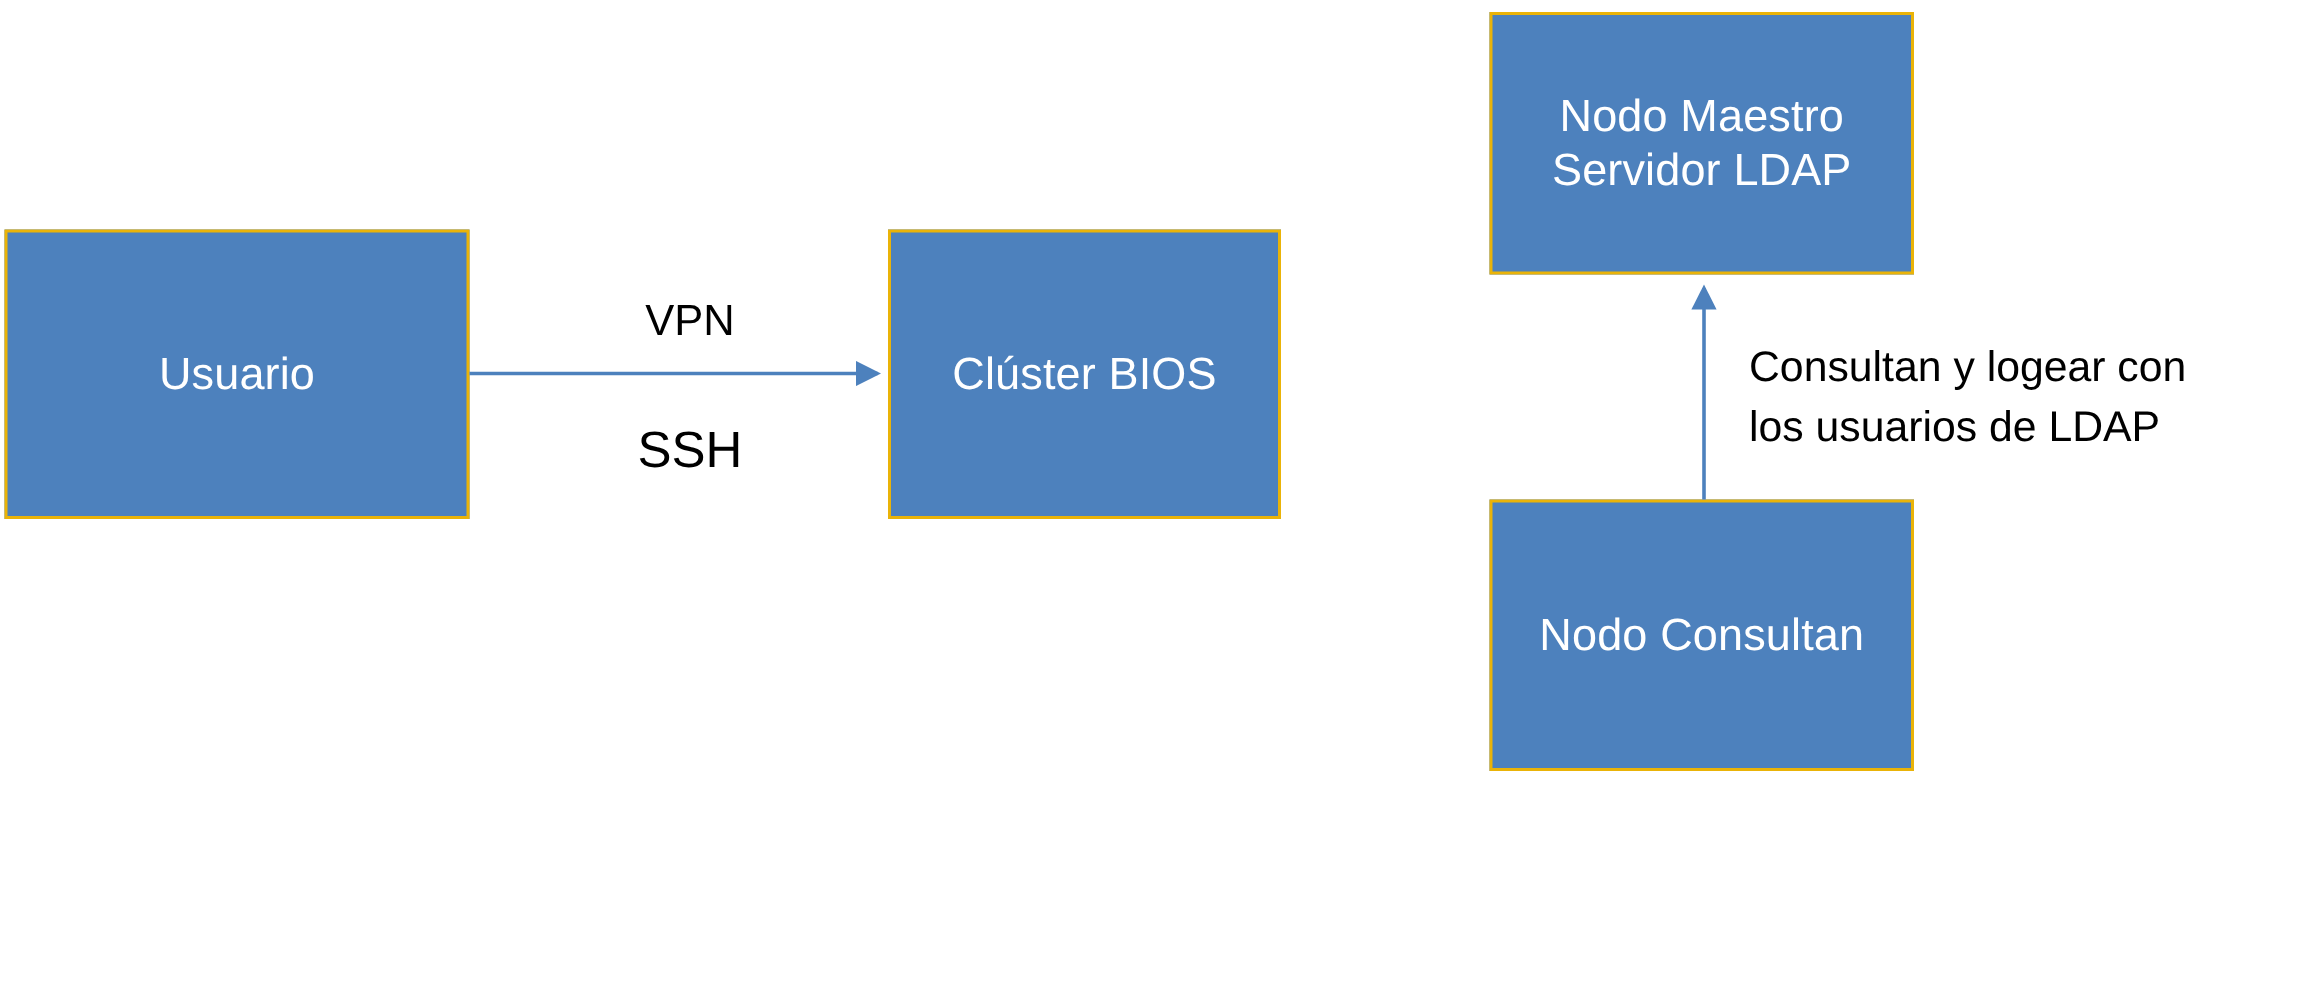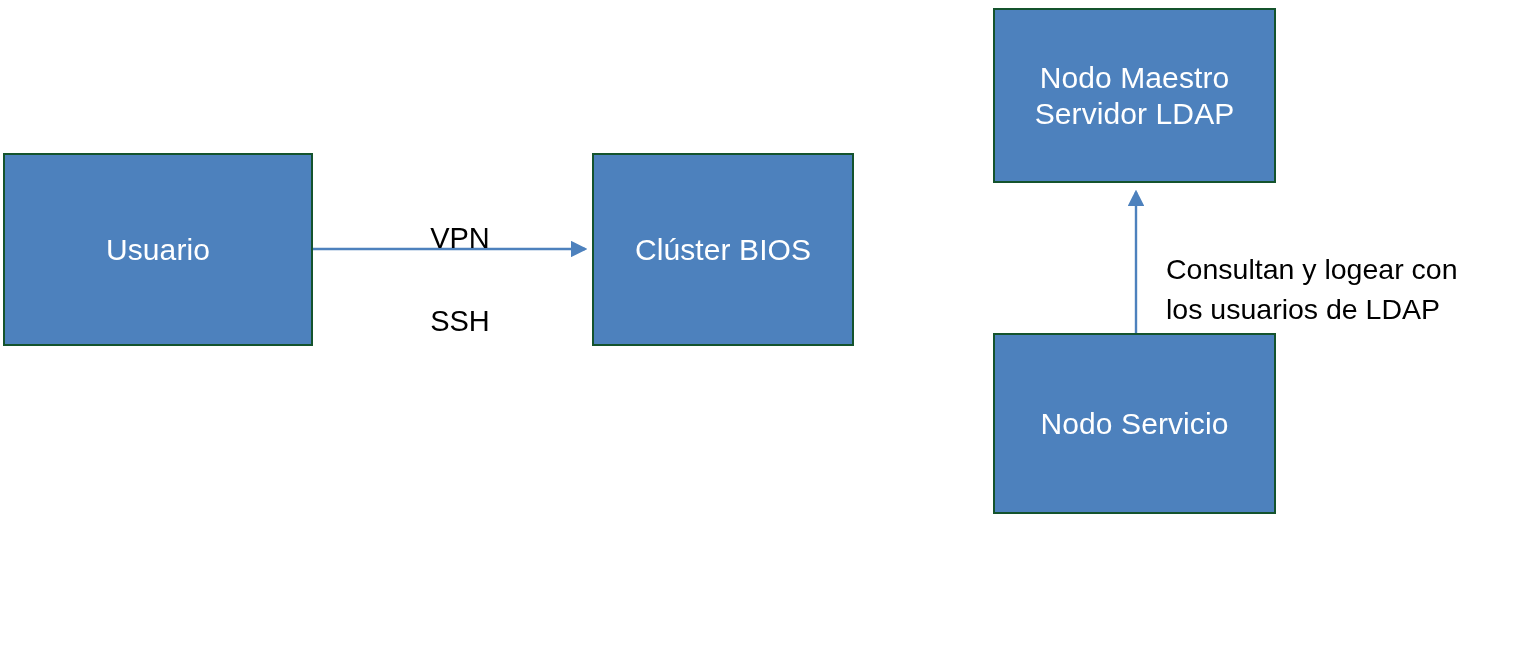"Nodo Maestro" .node { border: 2px solid #14532d -> 2px solid #eab308 }
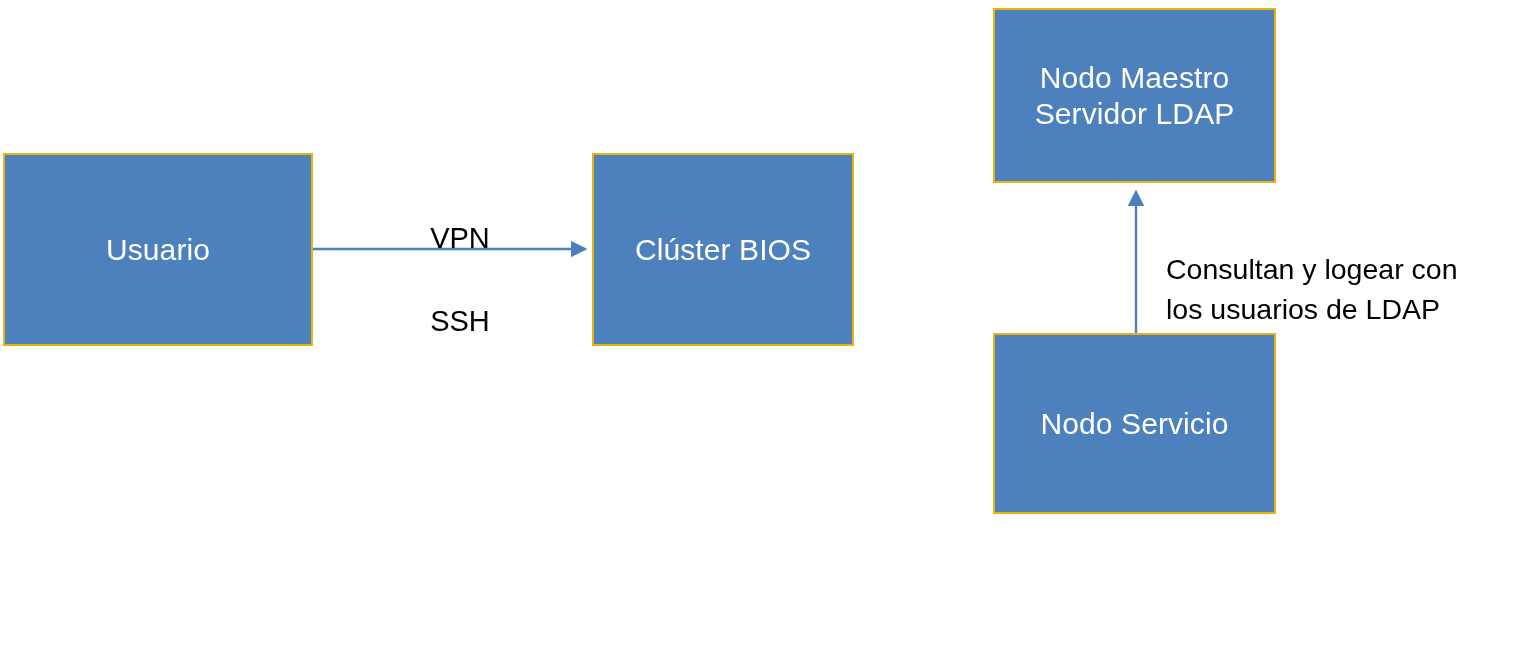"VPN" .free-text { margin-top: 24px -> none }
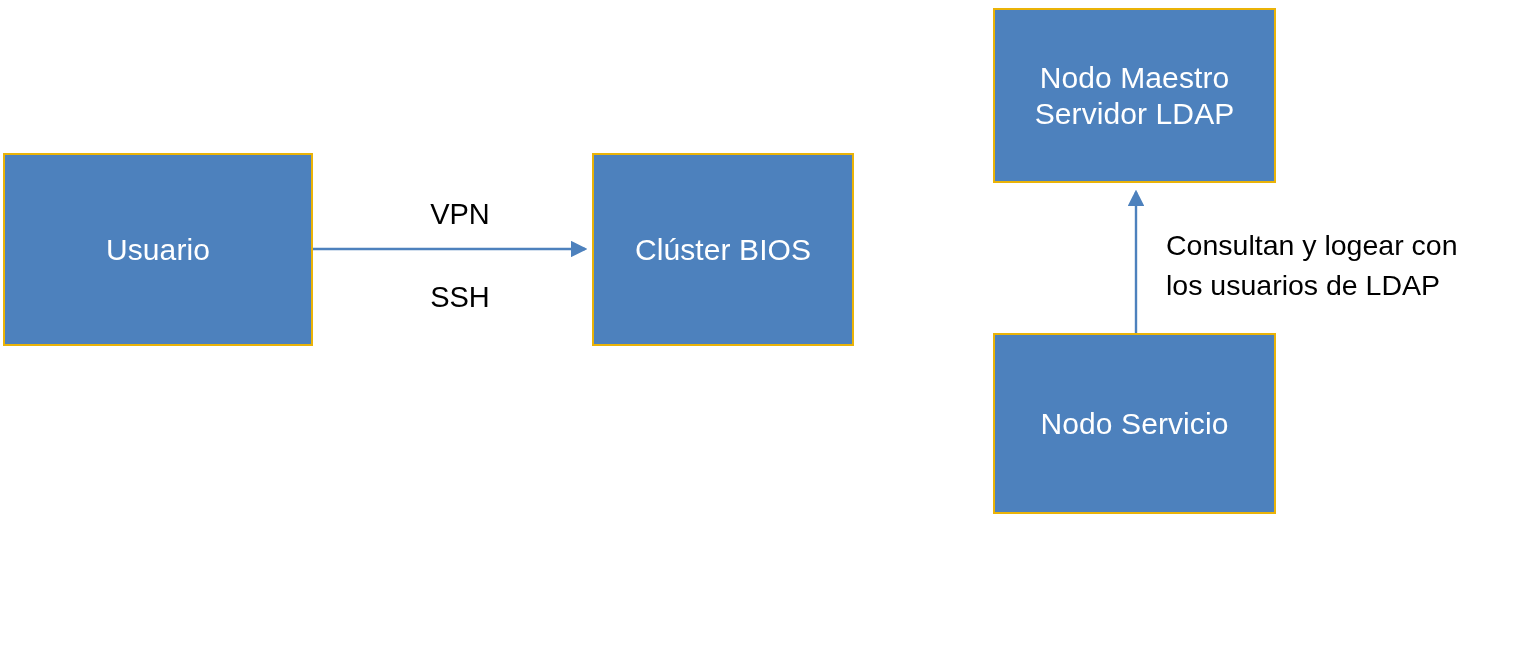"SSH" #label-ssh { font-size: 29px -> 34px }
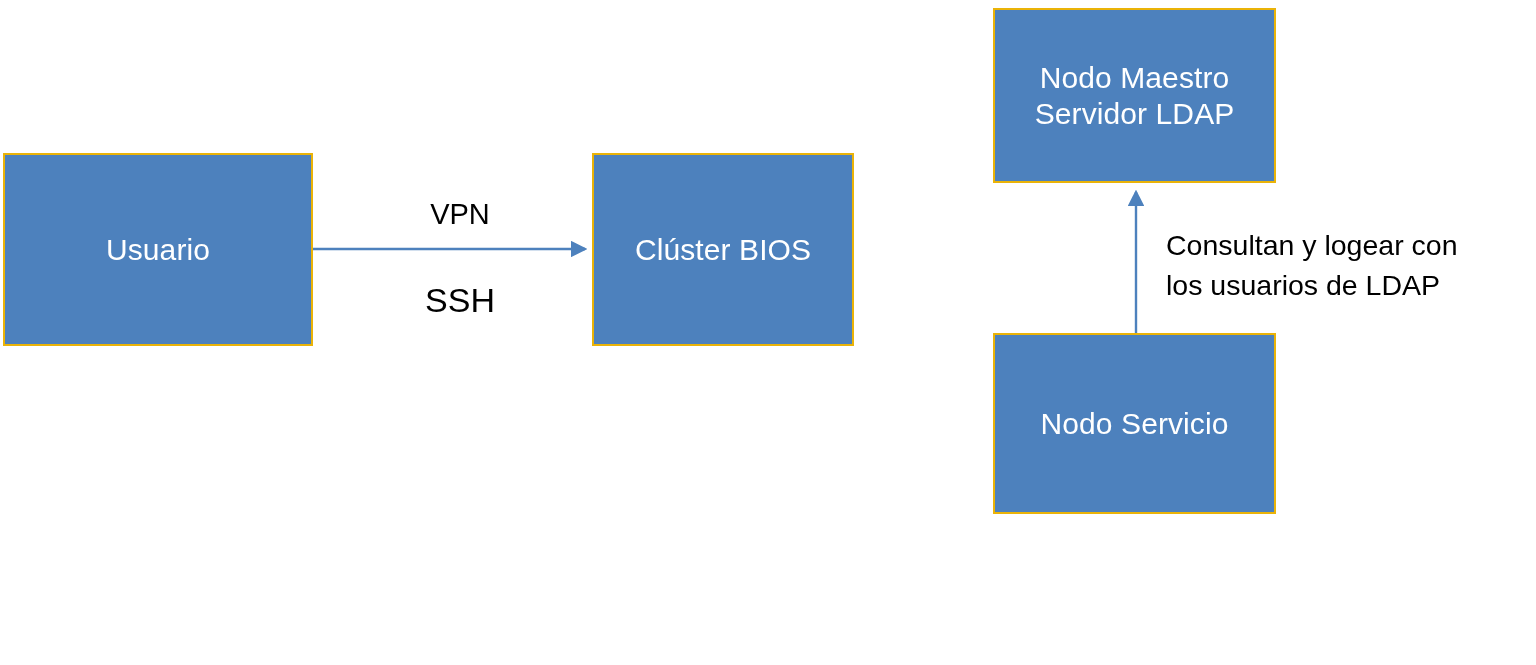"Nodo Servicio" span.label { text: Servicio -> Consultan }
